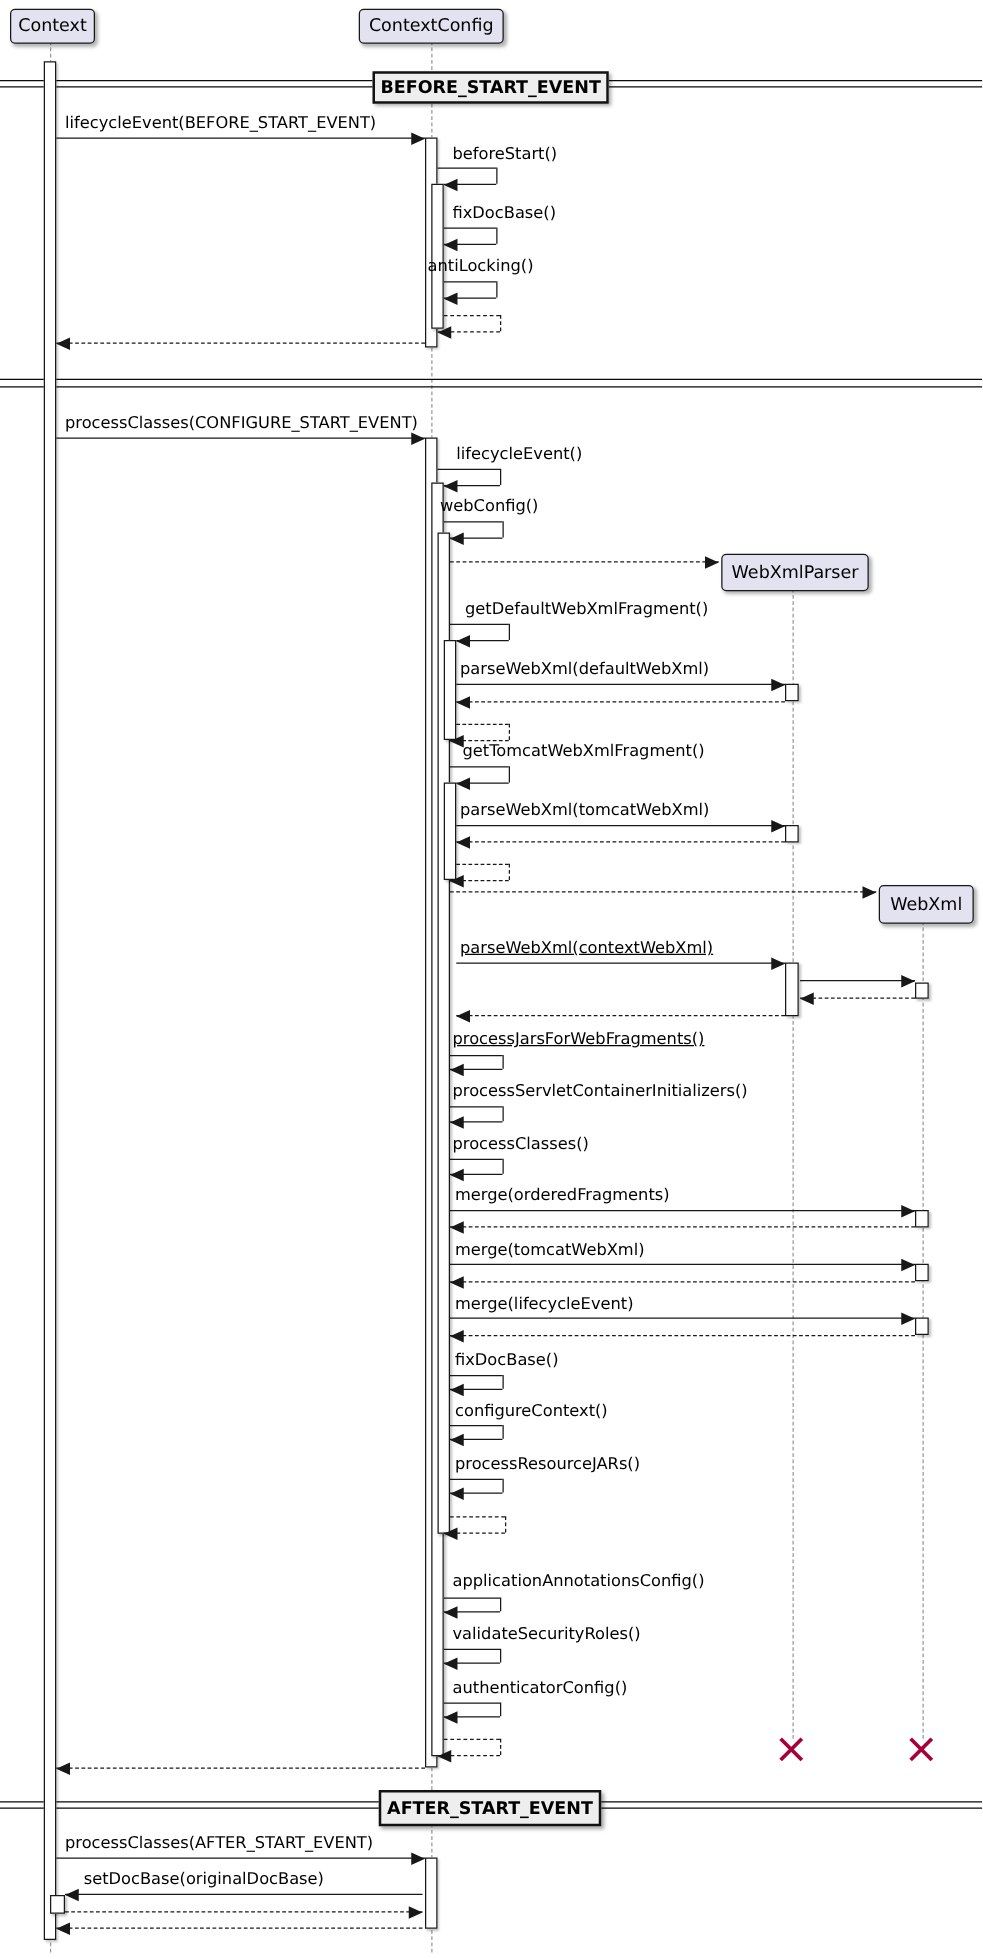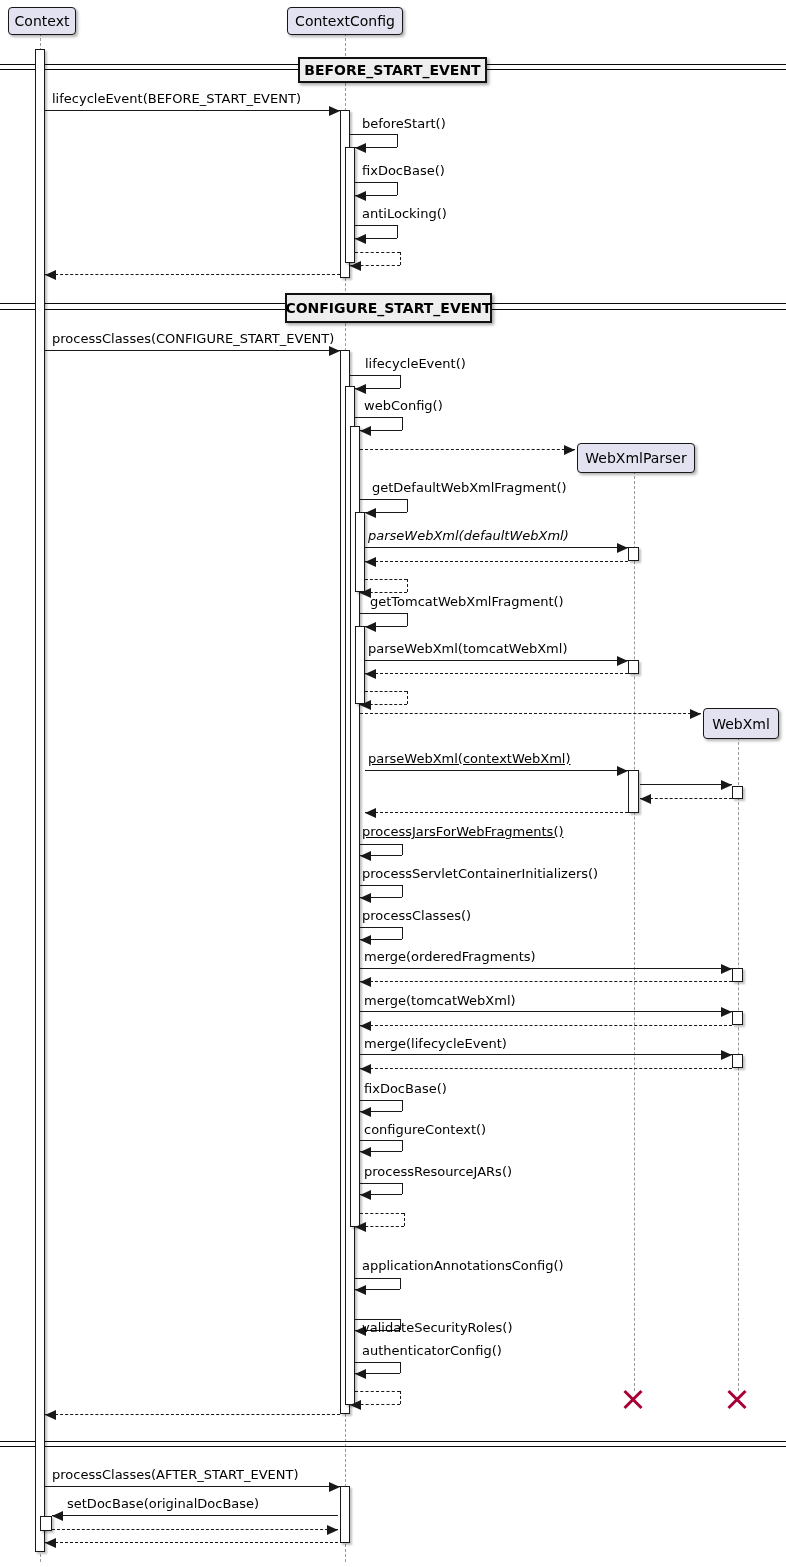"antiLocking()" div.mlabel { left: 362px -> 342px }
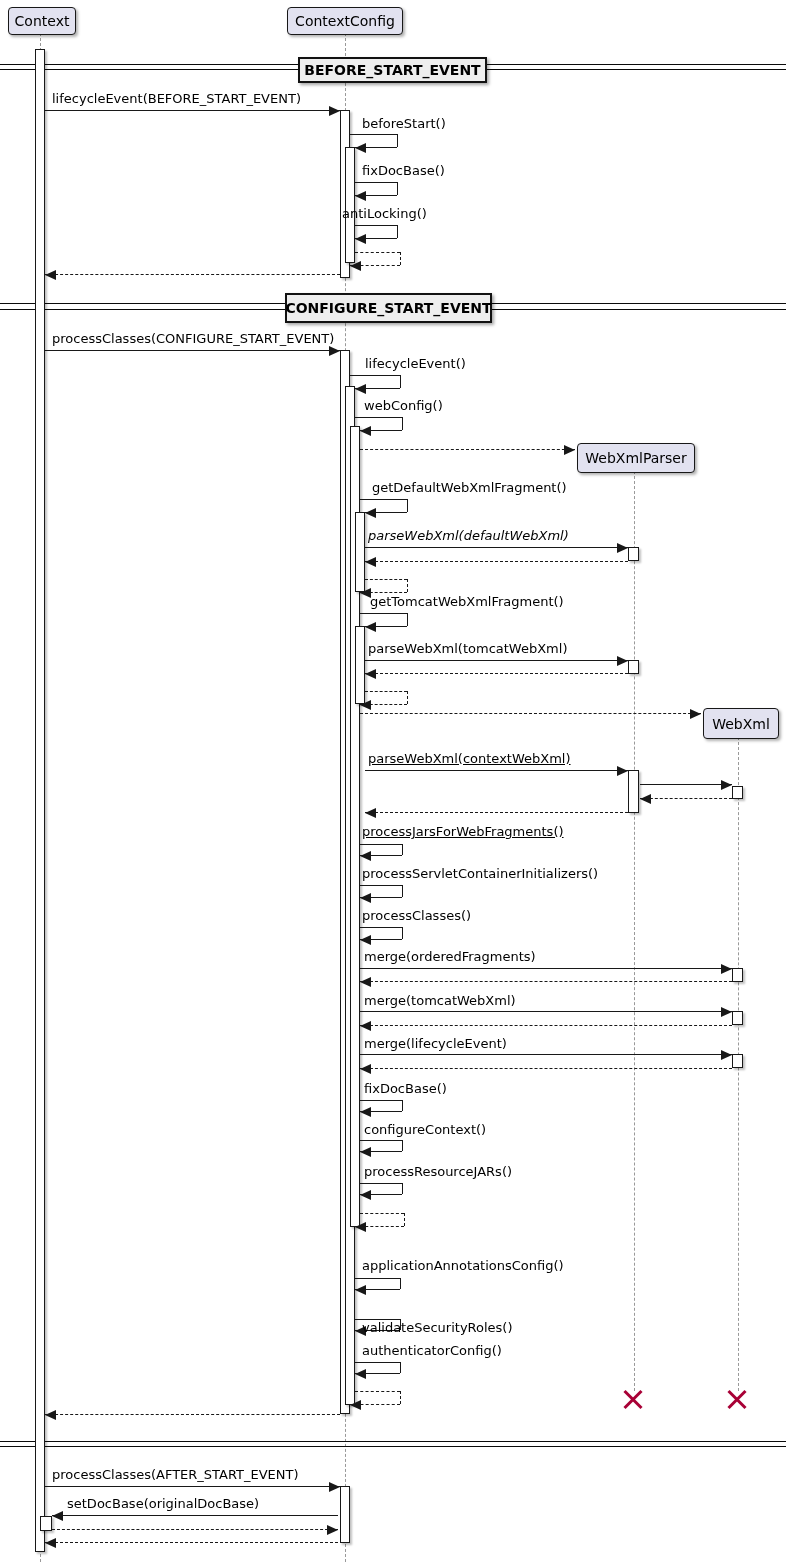"CONFIGURE_START_EVENT" div.divbox { html: <div> <span>CONFIGURE_START_EVENT</span> </div> -> none }
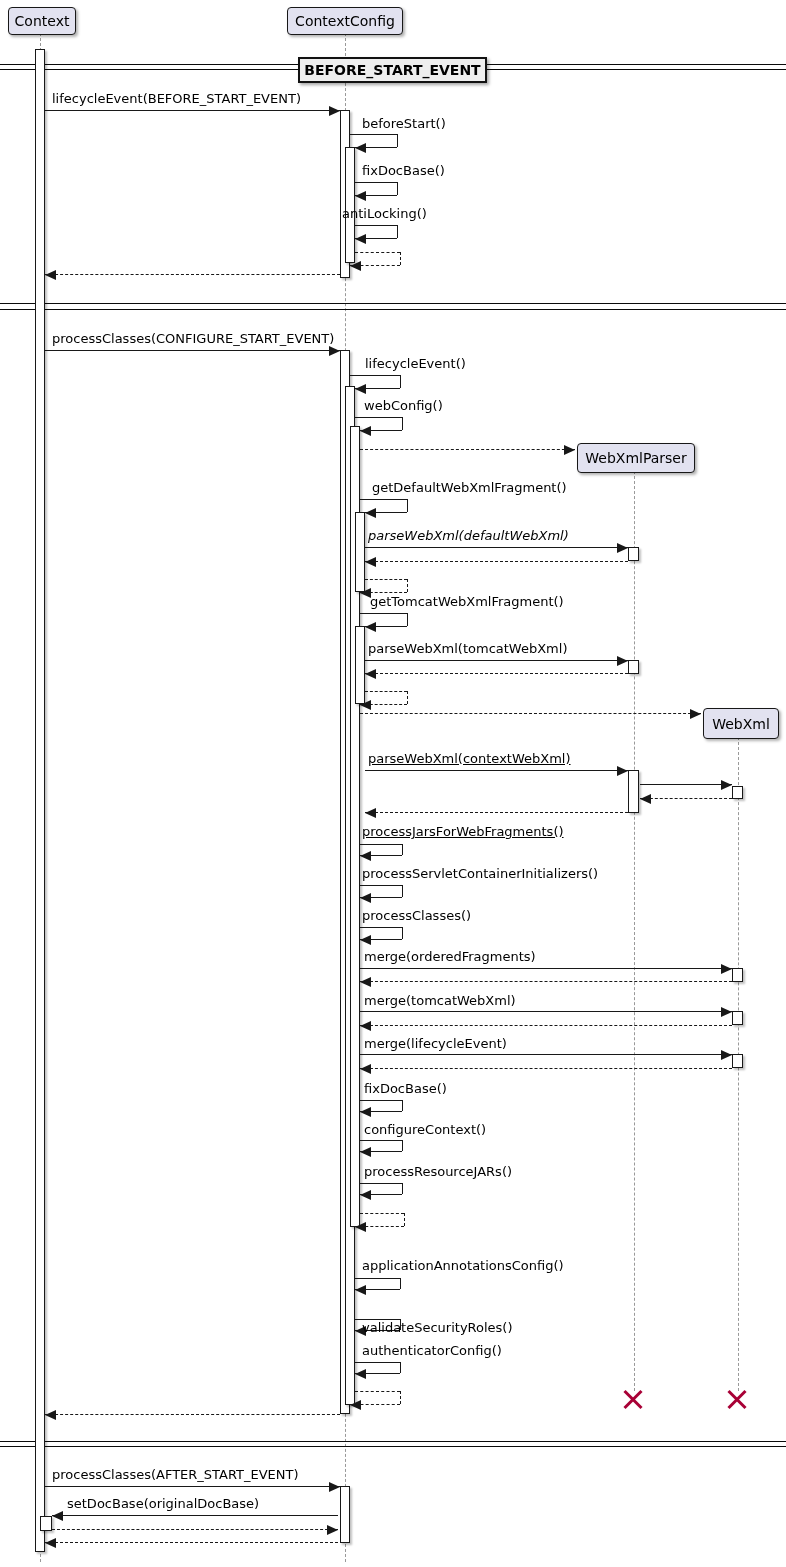"webConfig()" div.mlabel { left: 364px -> 352px }
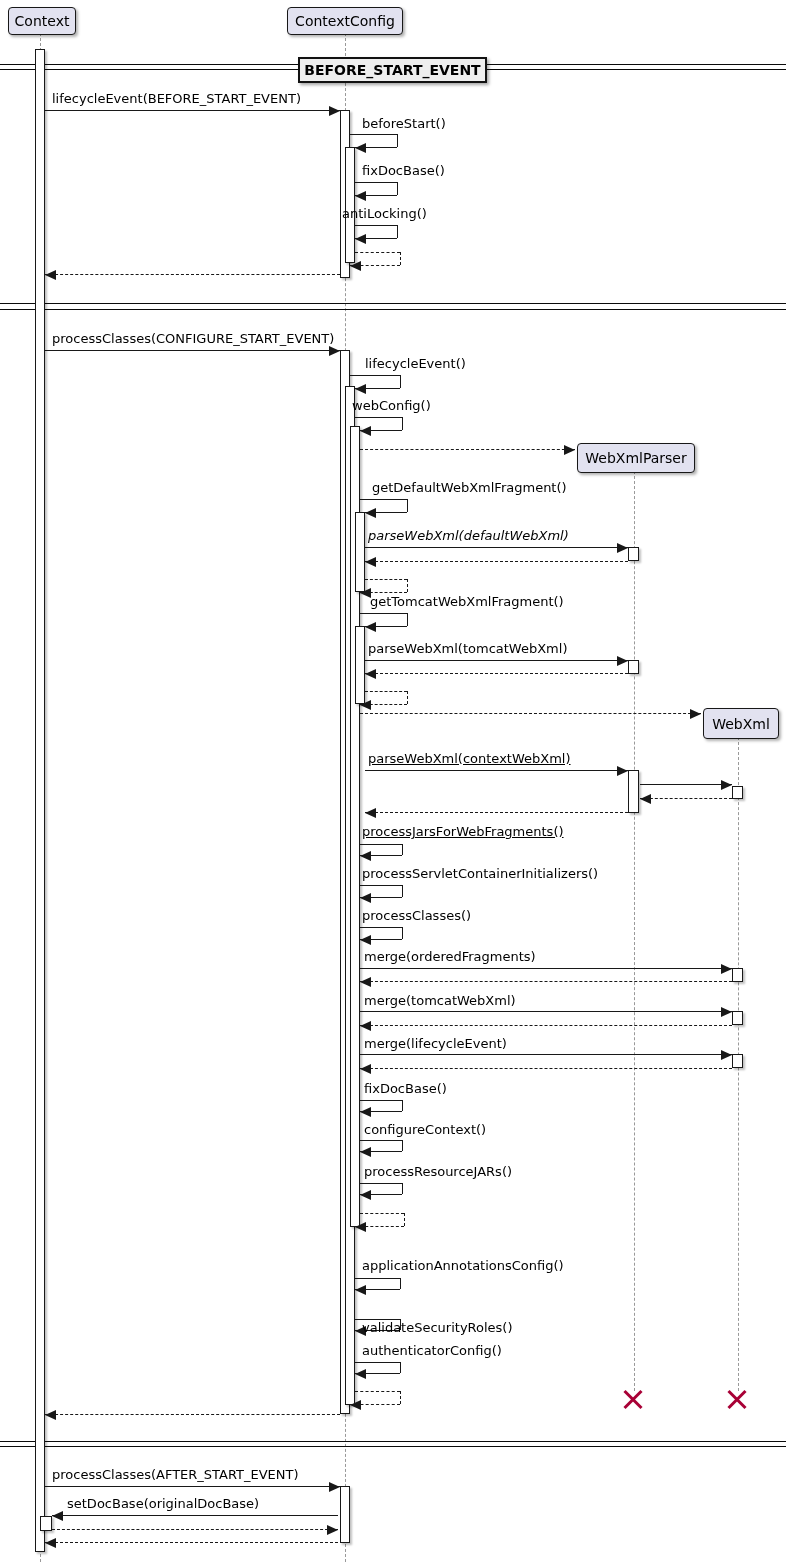"parseWebXml(defaultWebXml)" div.mlabel { font-style: italic -> none }
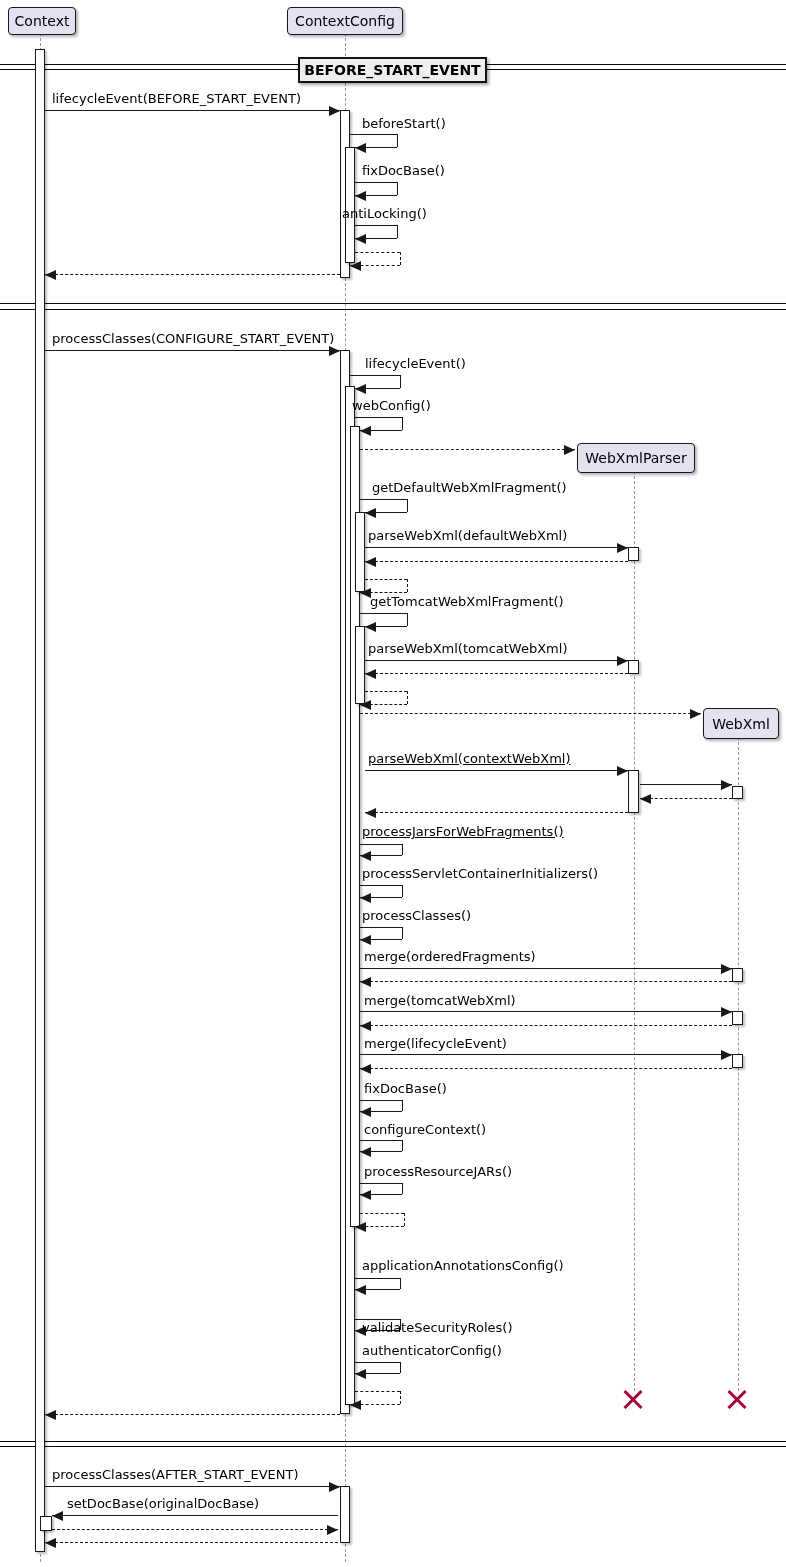"validateSecurityRoles()" div.mlabel { margin-top: 20px -> none }
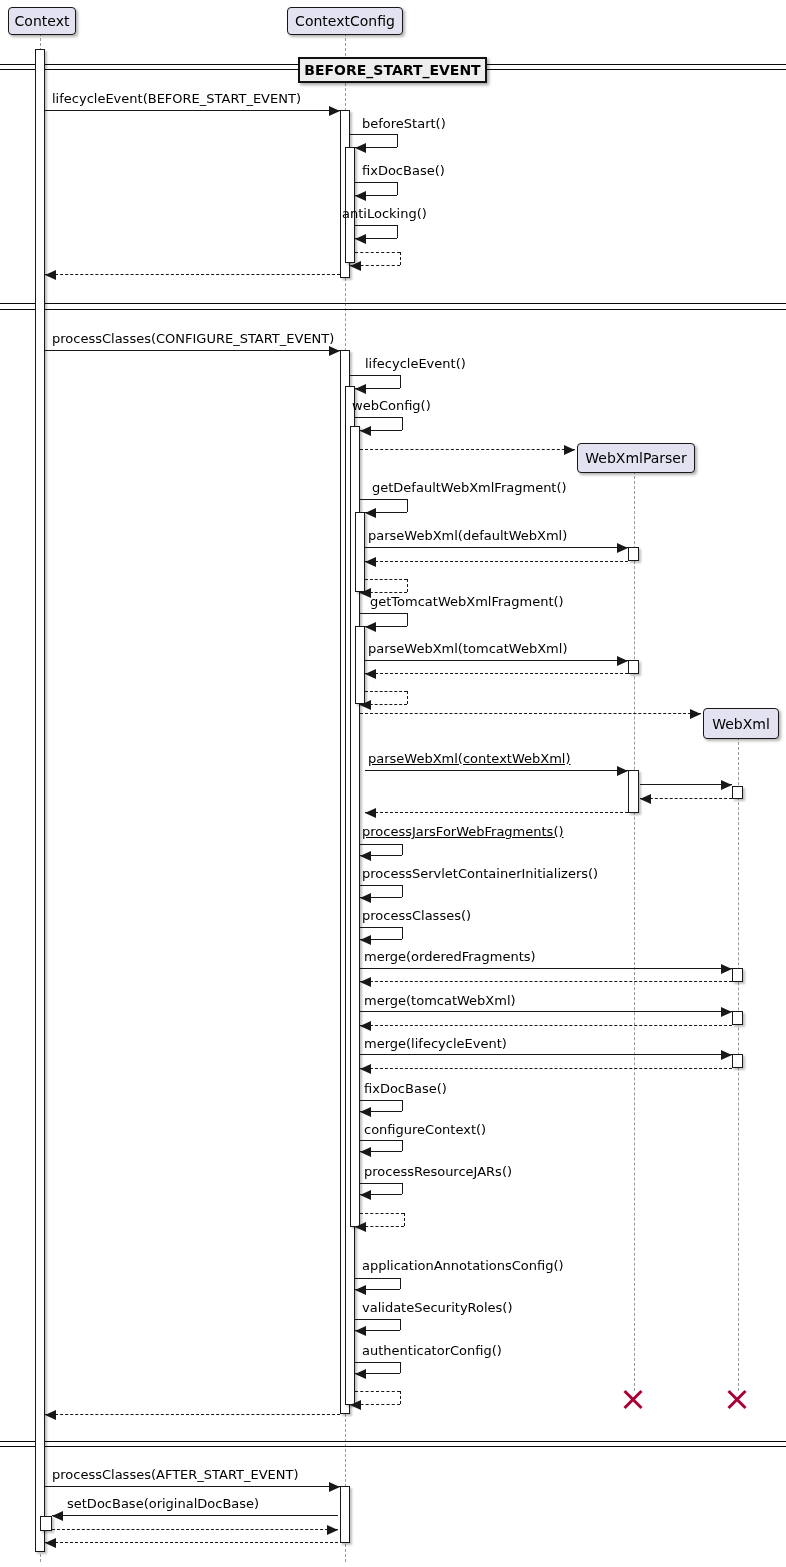"AFTER_START_EVENT" div.divbox { html: none -> <div> <span>AFTER_START_EVENT</span> </div> }
